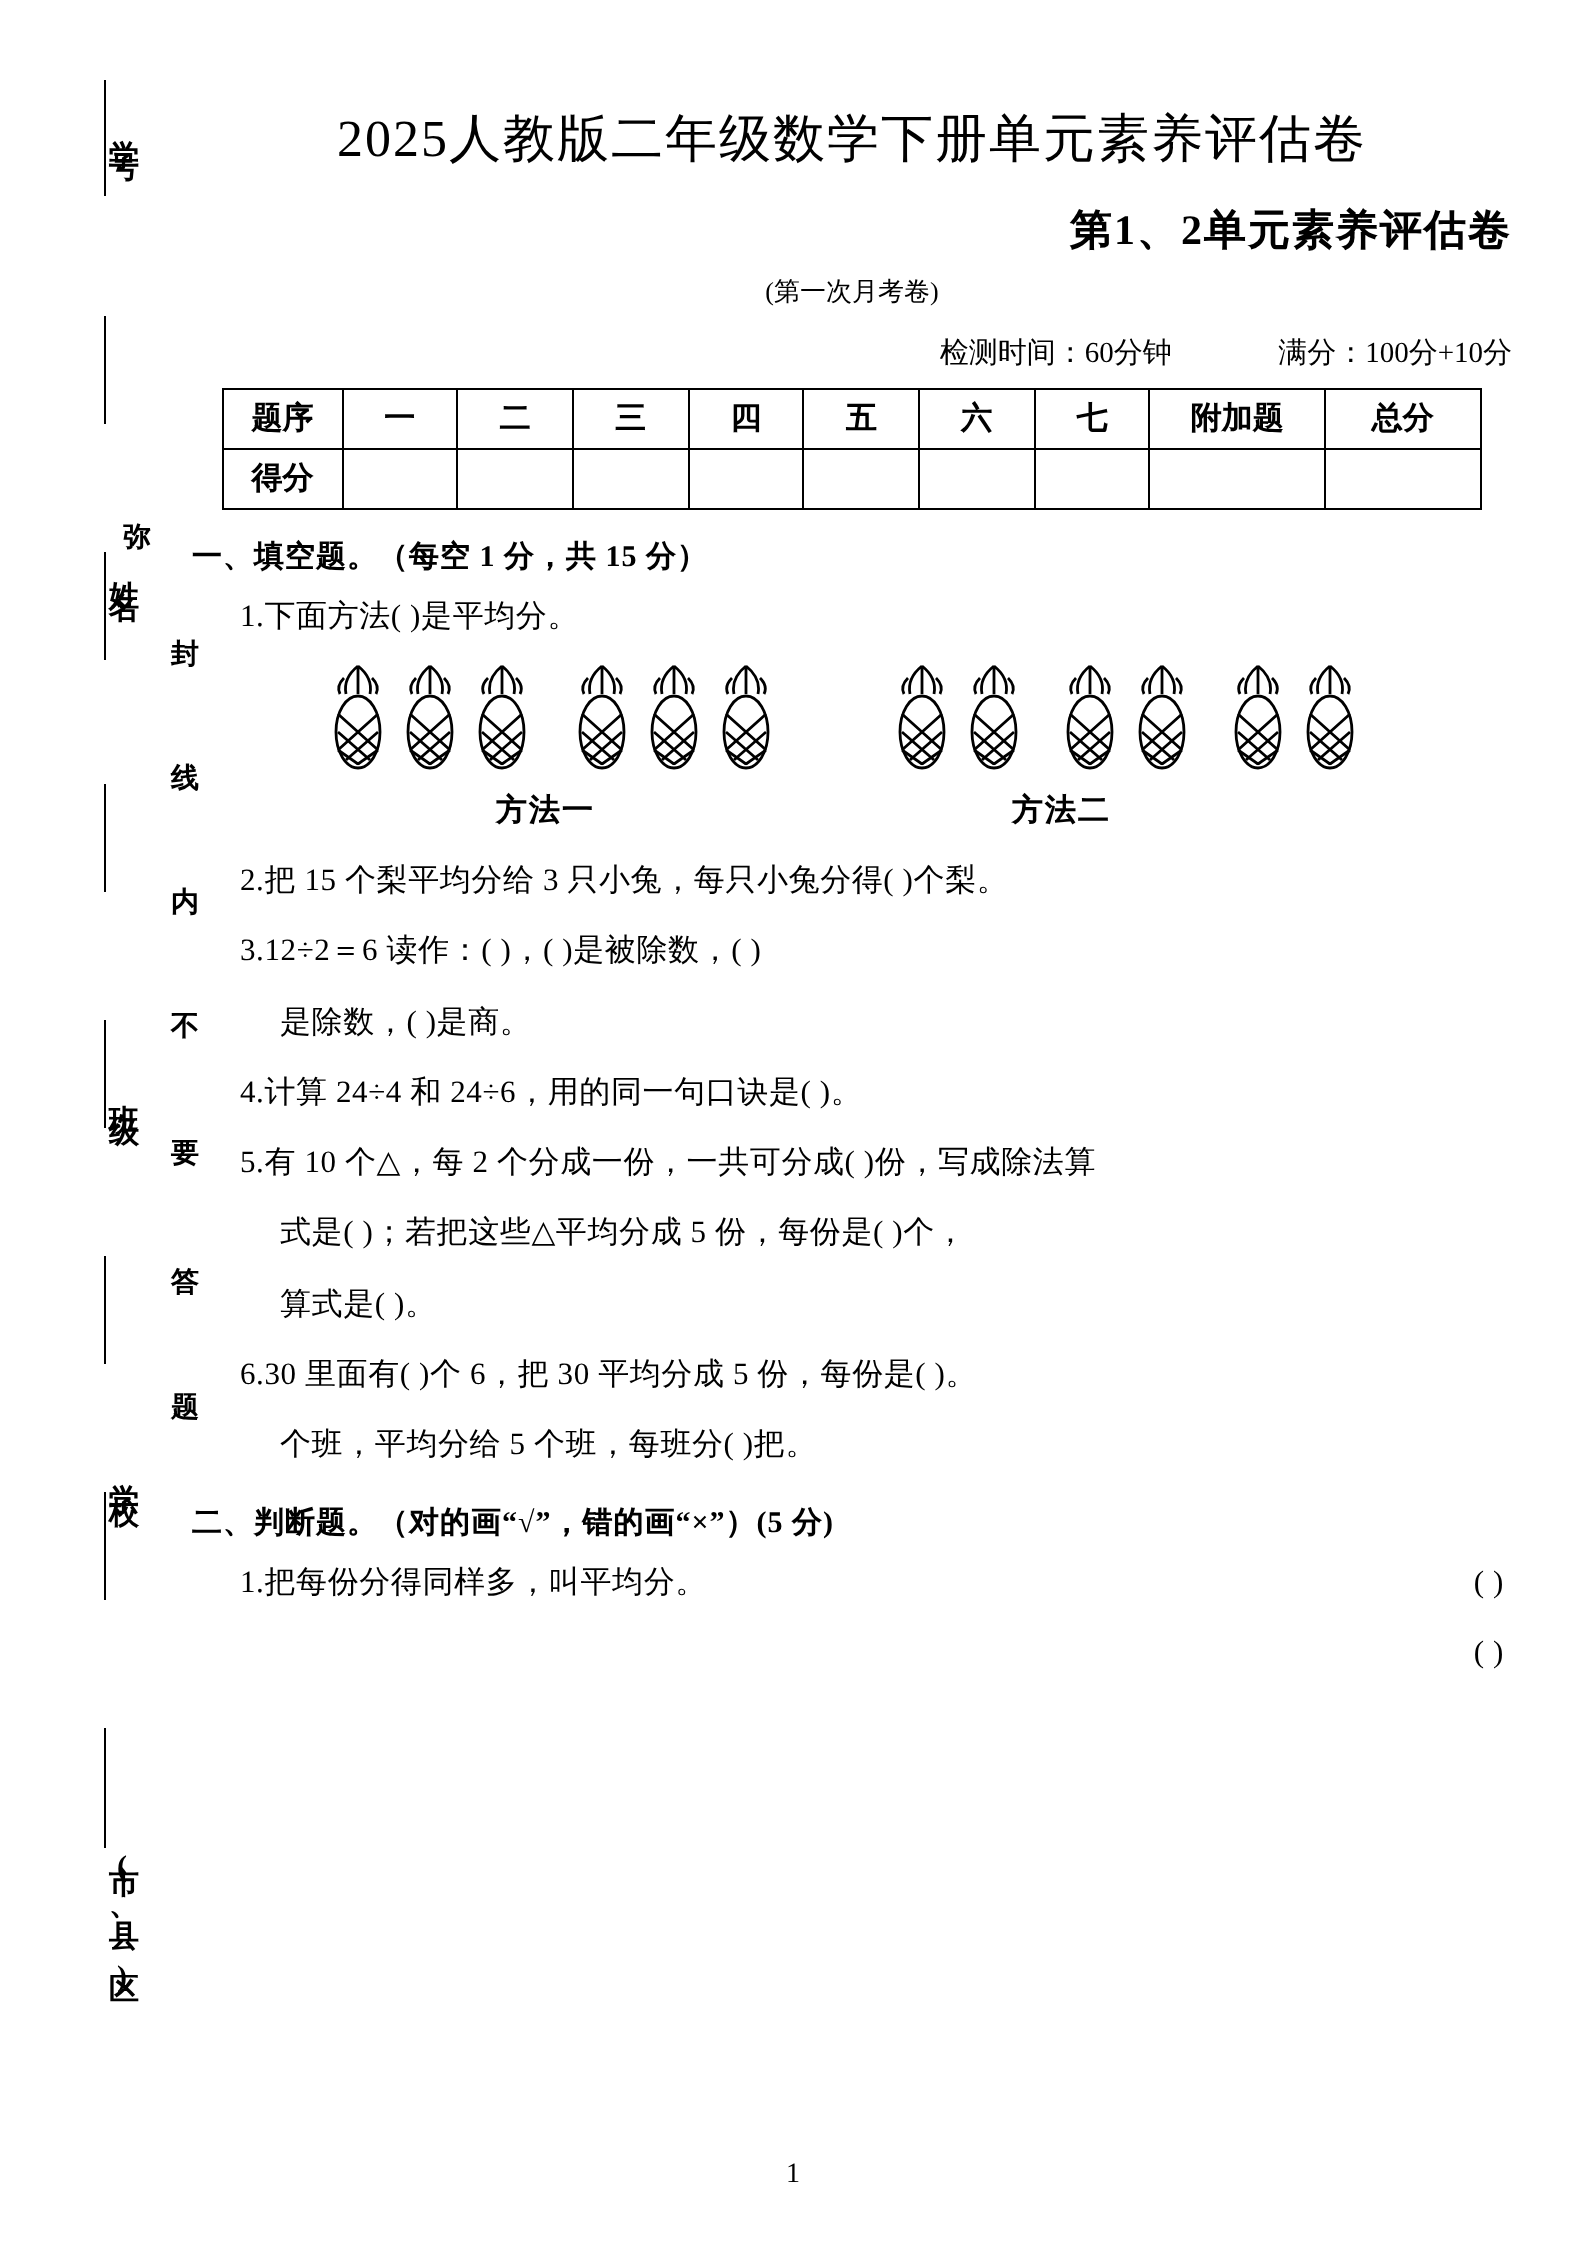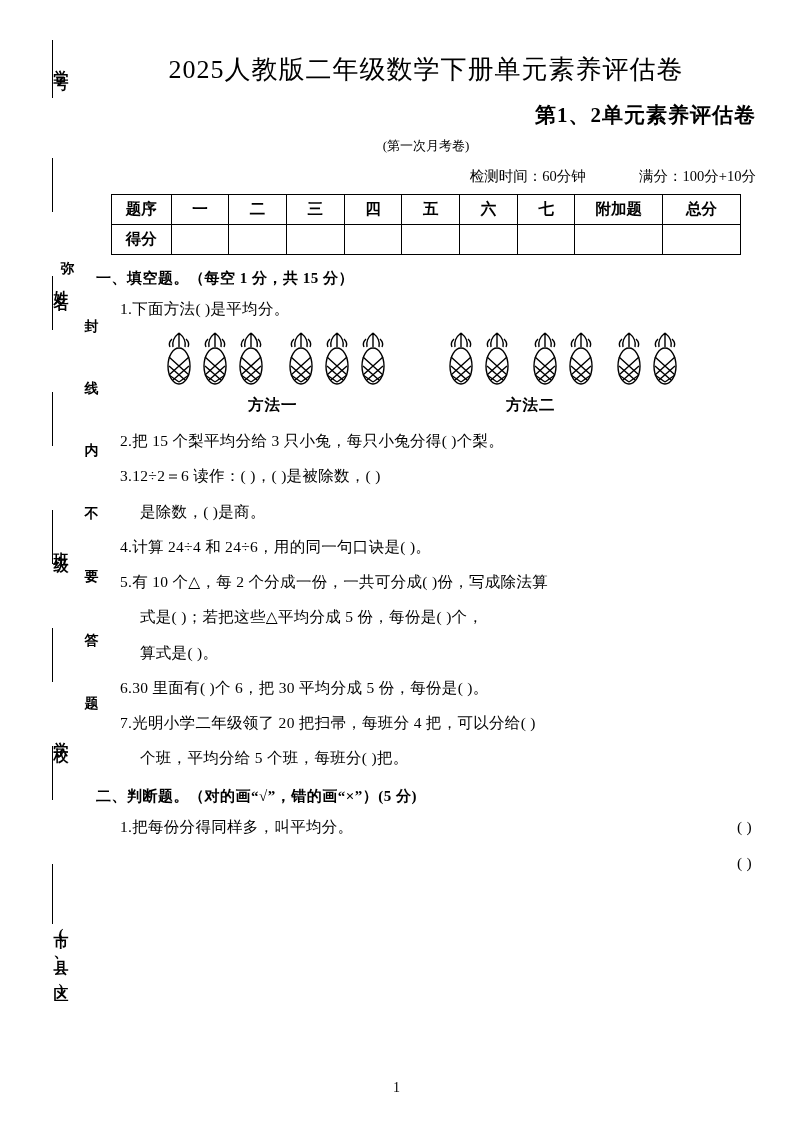"7.光明小学二年级领了 20 把扫帚，每班分 4 把，可以分给(" div.q { html: <div>7.光明小学二年级领了 20 把扫帚，每班分 4 把，可以分给( )</div> -> none }
